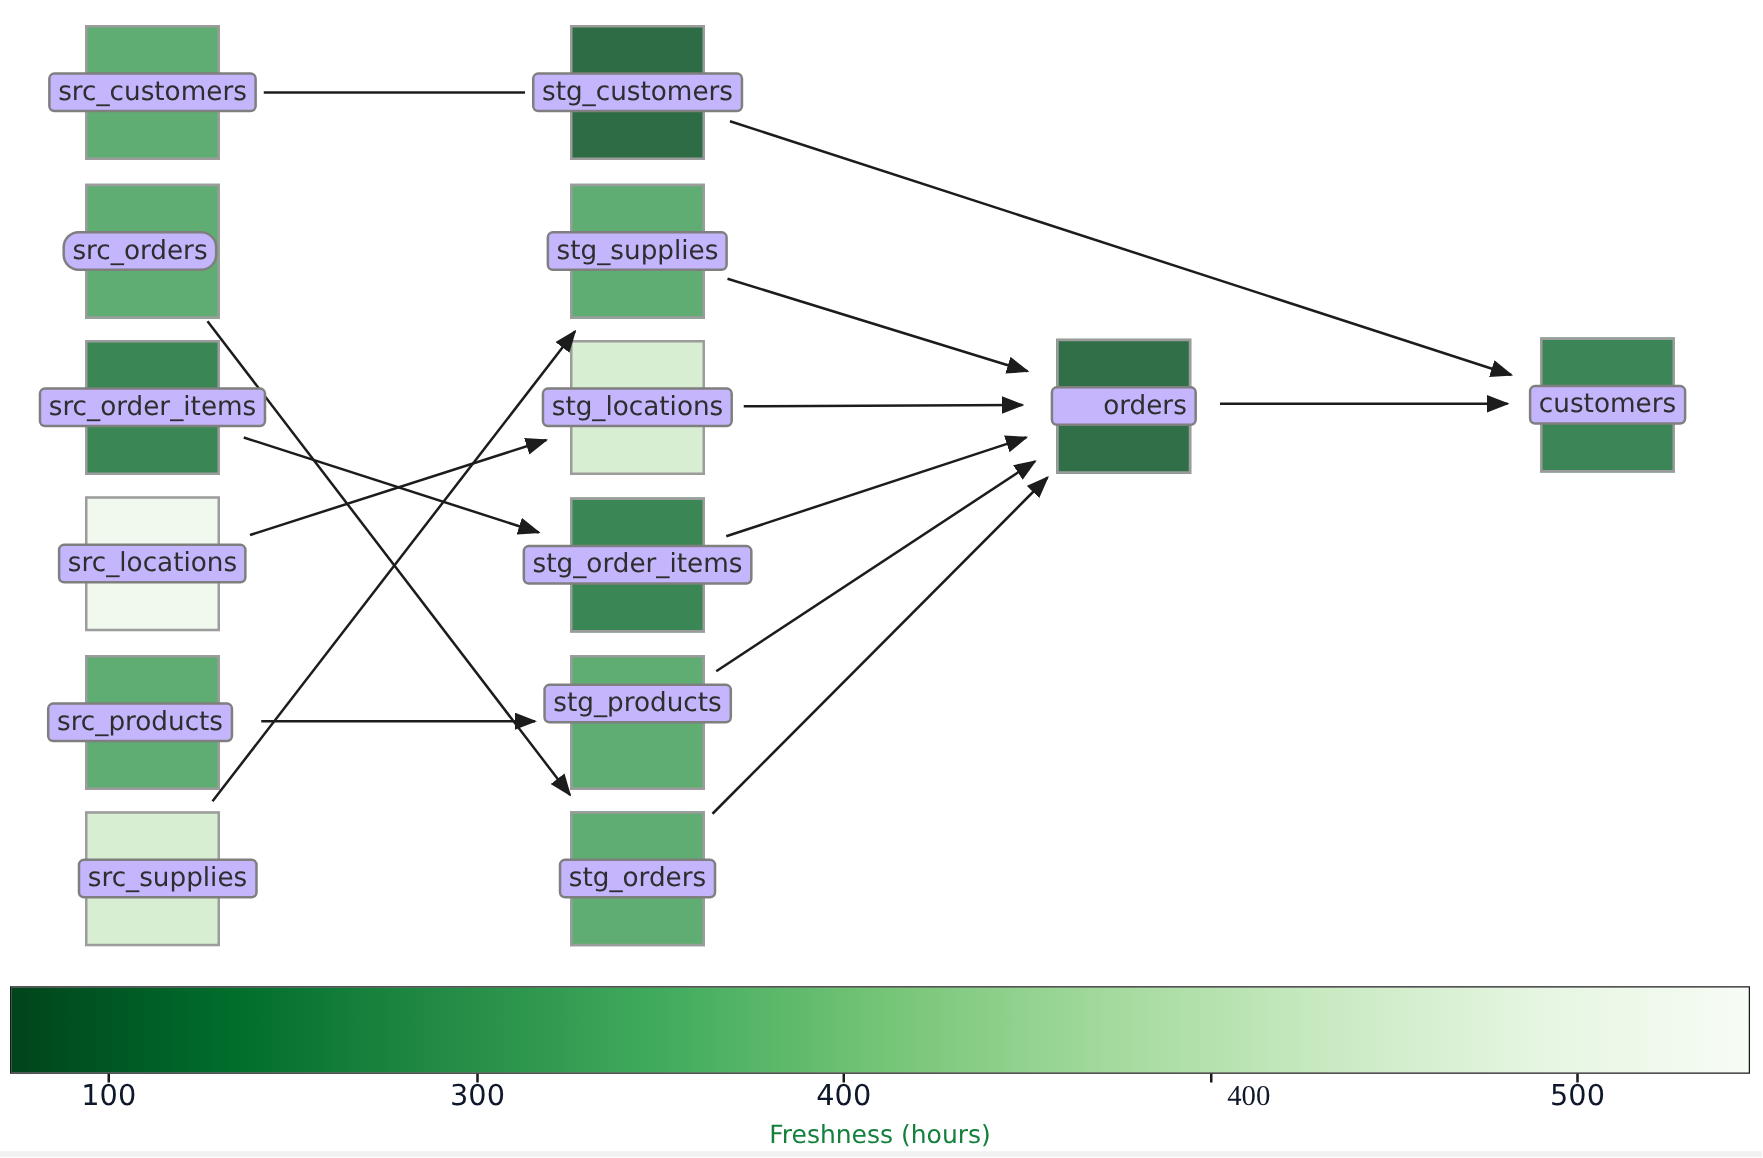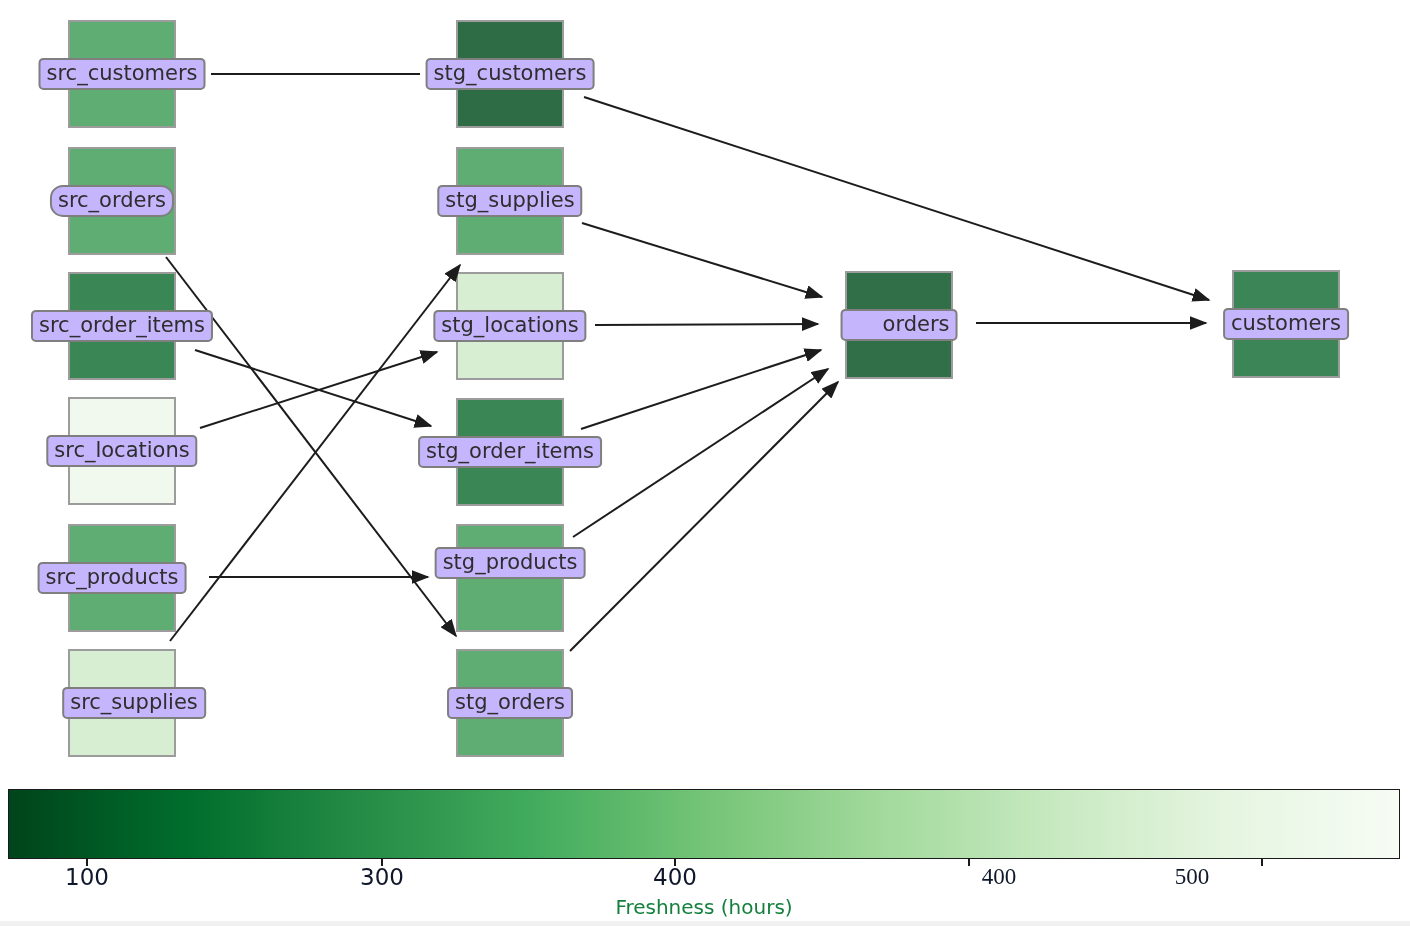"500" div.cbar-tick-label { font-family: Liberation Serif, serif -> none; left: 1192px -> 1262px }
